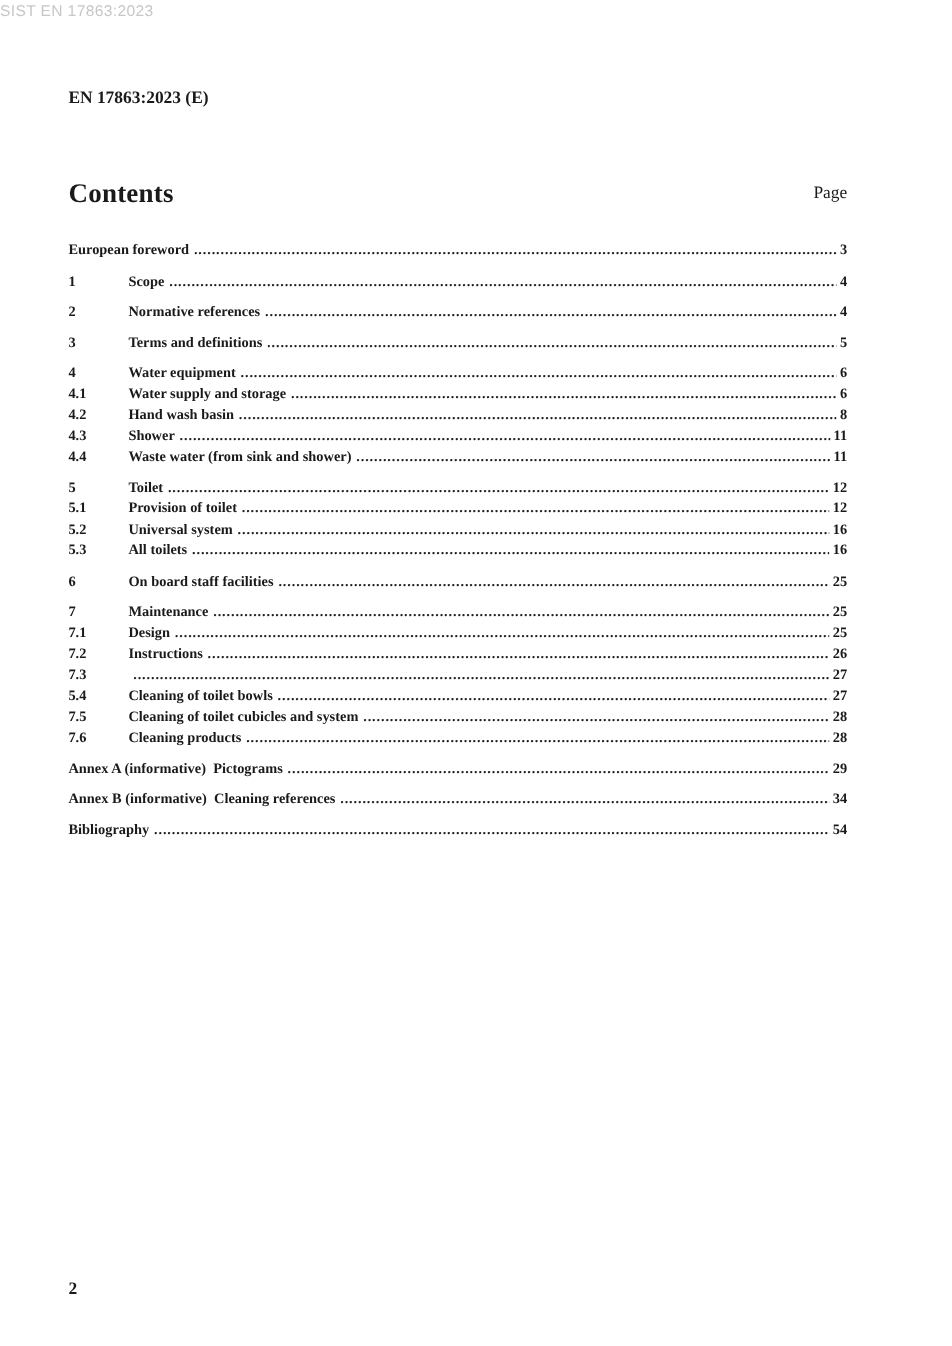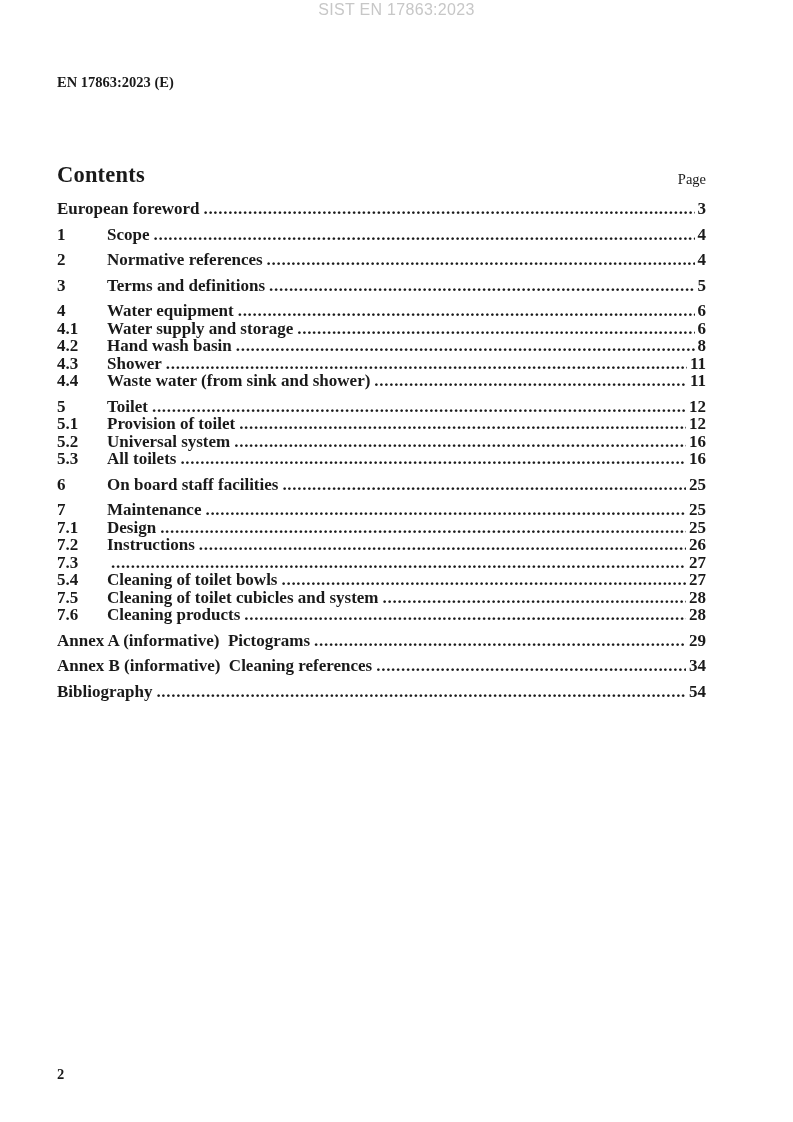"SIST EN 17863:2023" .watermark { font-size: 16px -> 13px; text-align: center -> none }
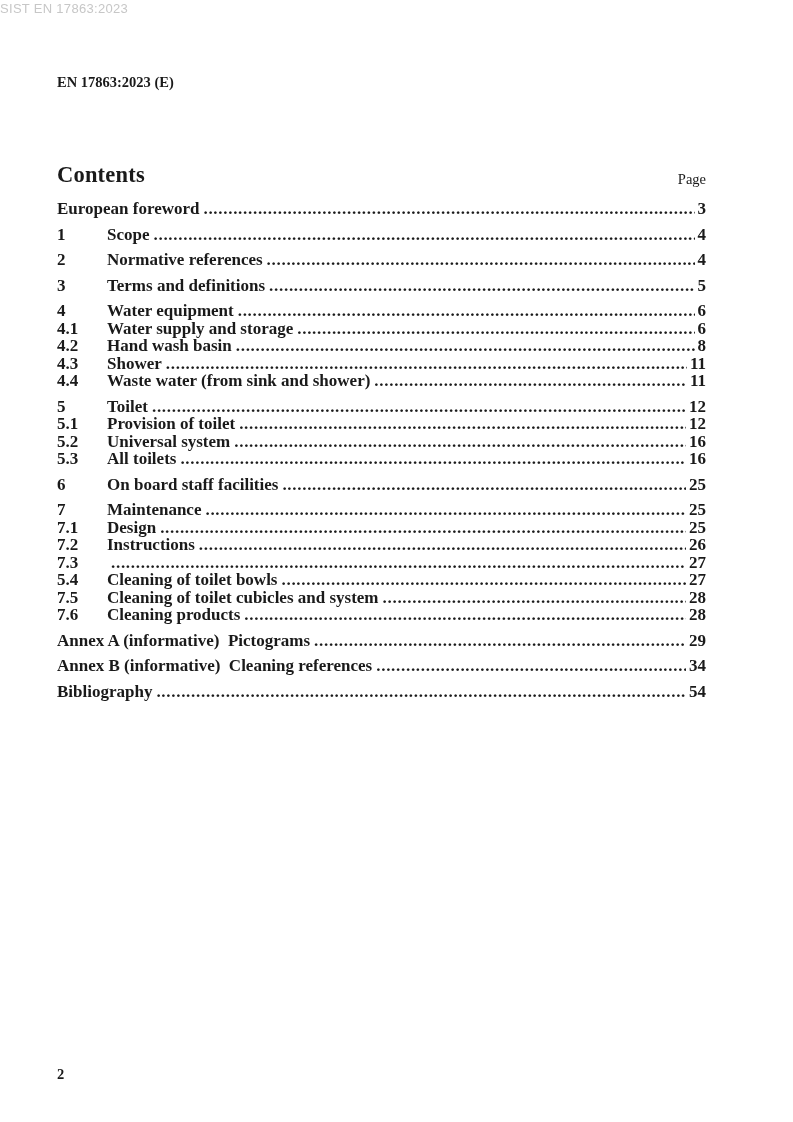"Contents" .contents-header { align-items: flex-end -> center; top: 162px -> 148px }
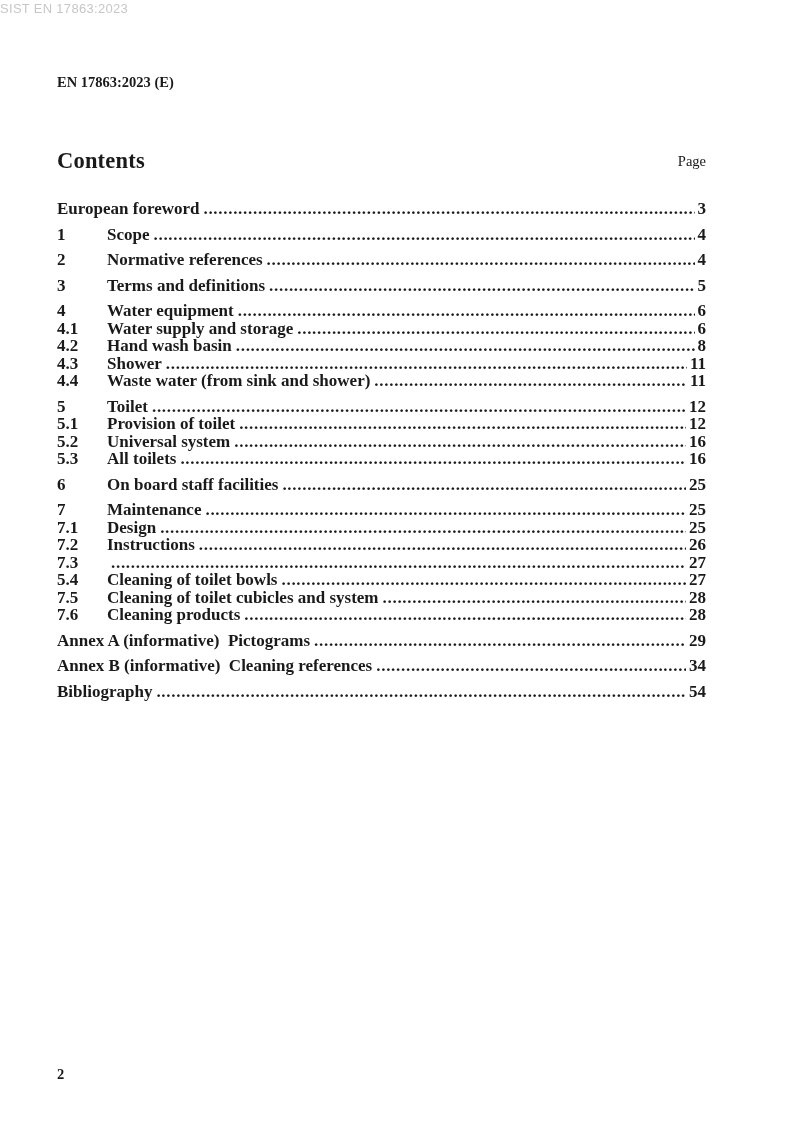"European foreword" .toc { font-size: 17px -> 12px }
